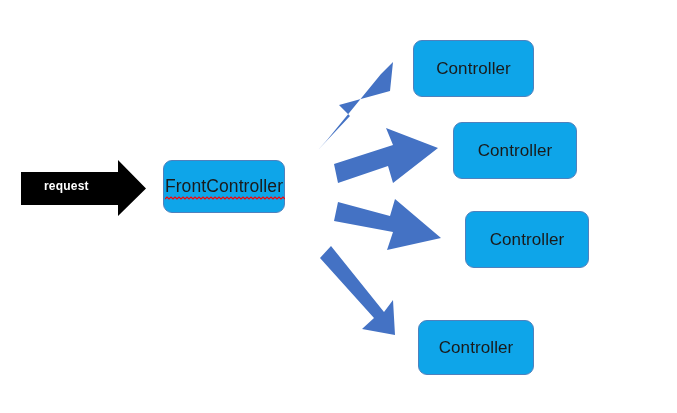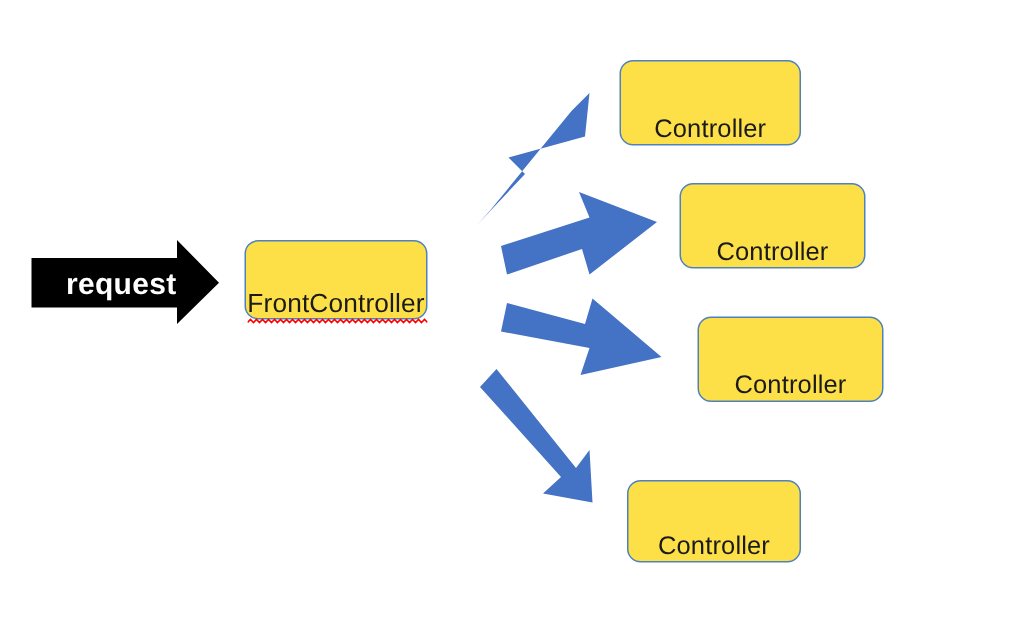"Controller" .node-box { align-items: flex-end -> center; background: #fde047 -> #0ea5e9 }
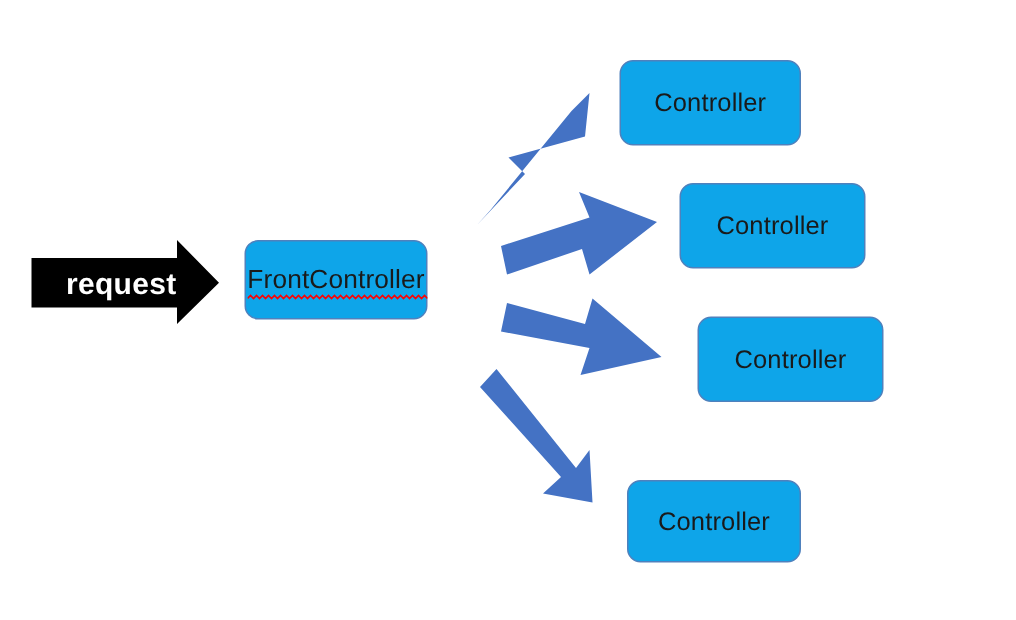"request" .request-arrow-label { font-size: 20px -> 12px }
